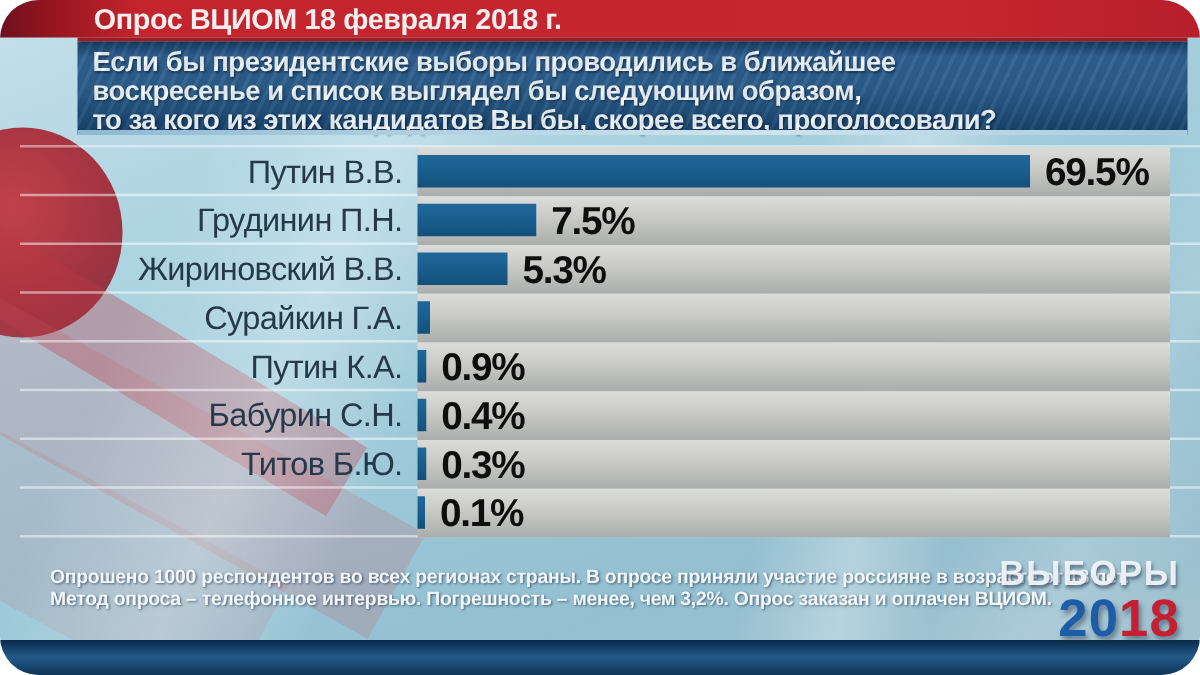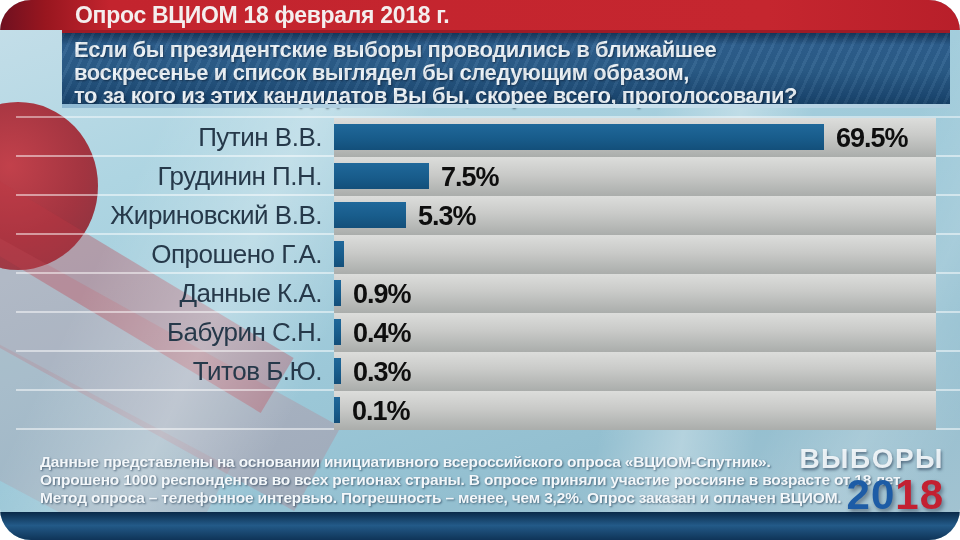"69.5%" .val { font-size: 27px -> 31px }
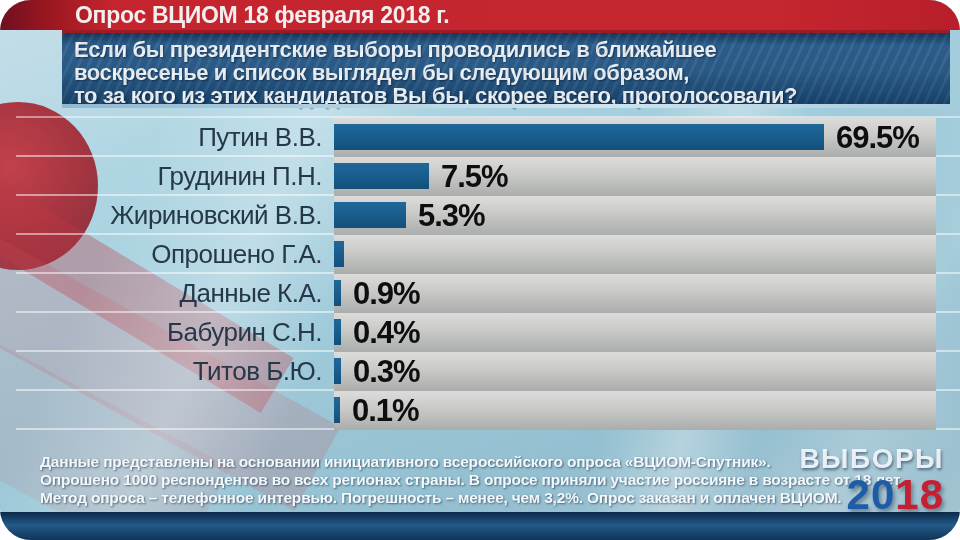"Опрошено Г.А." div.cand { text: Опрошено -> Сурайкин }
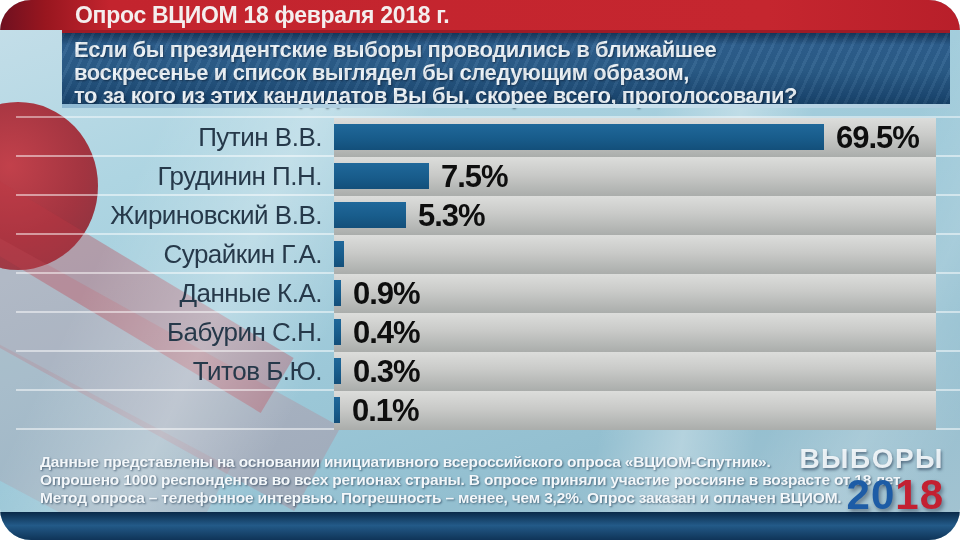"Данные К.А." div.cand { text: Данные -> Путин }
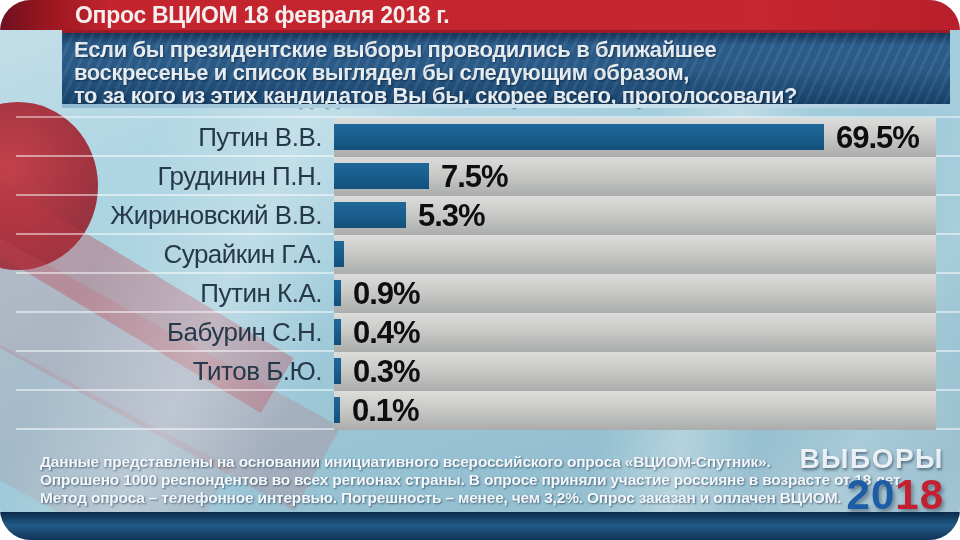"Данные представлены на основании" div { html: <div>Данные представлены на основании инициативного всероссийского опроса «ВЦИОМ-Спутник».</div> -> none }
